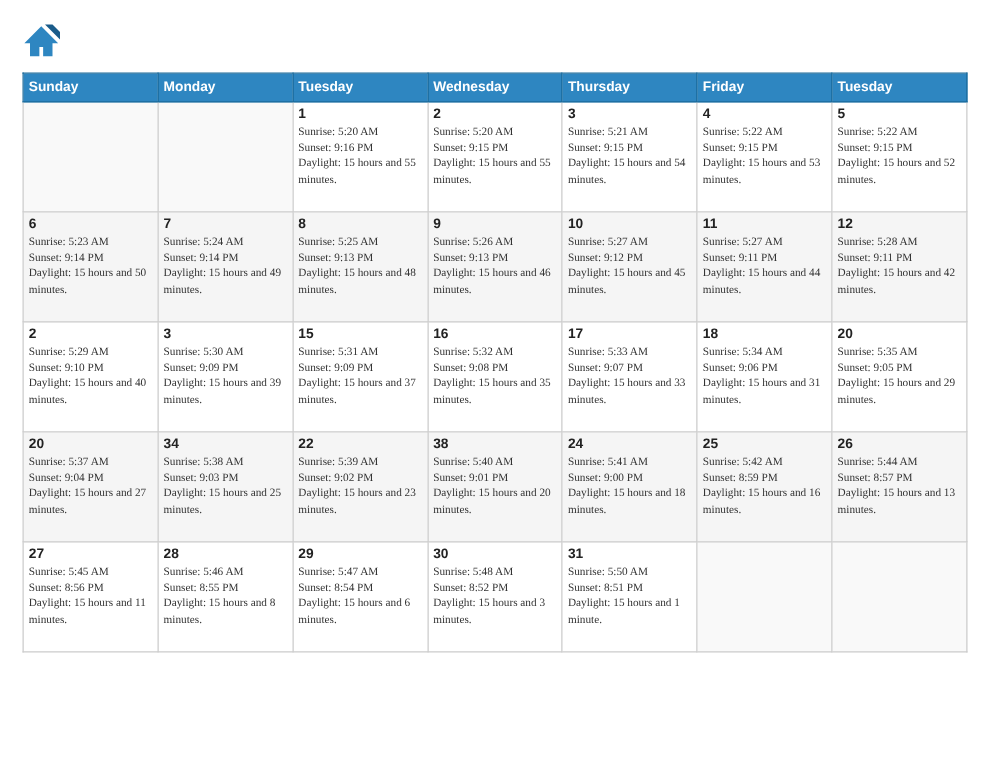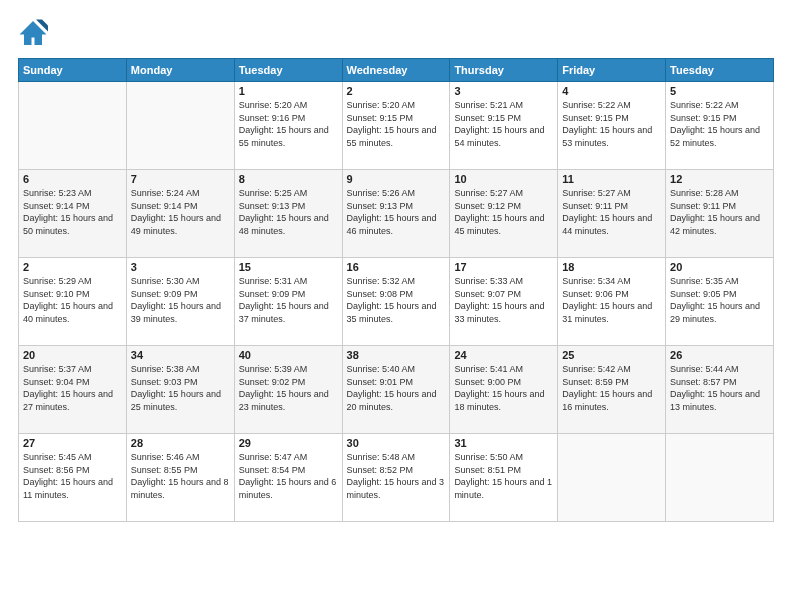"Sunrise: 5:20 AM" .day-info { font-family: none -> Liberation Serif, serif }
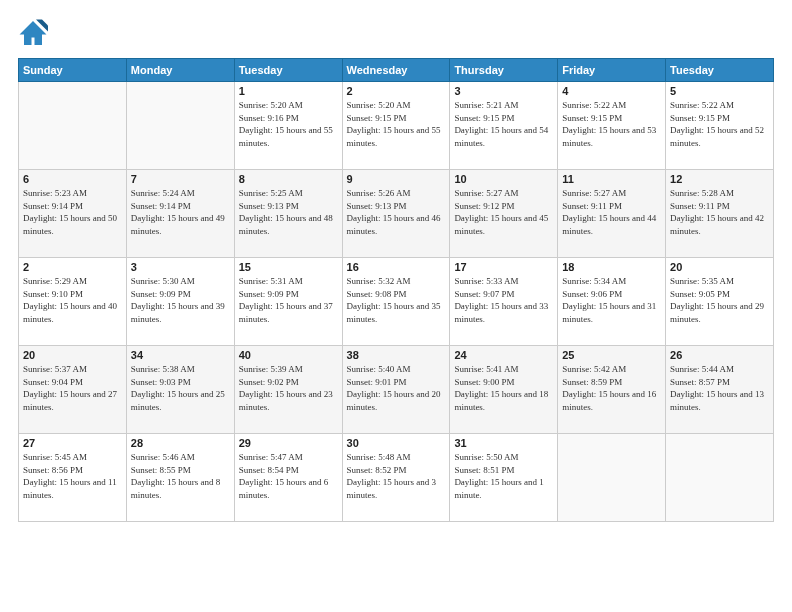"40" div.day-num { text: 40 -> 22 }
